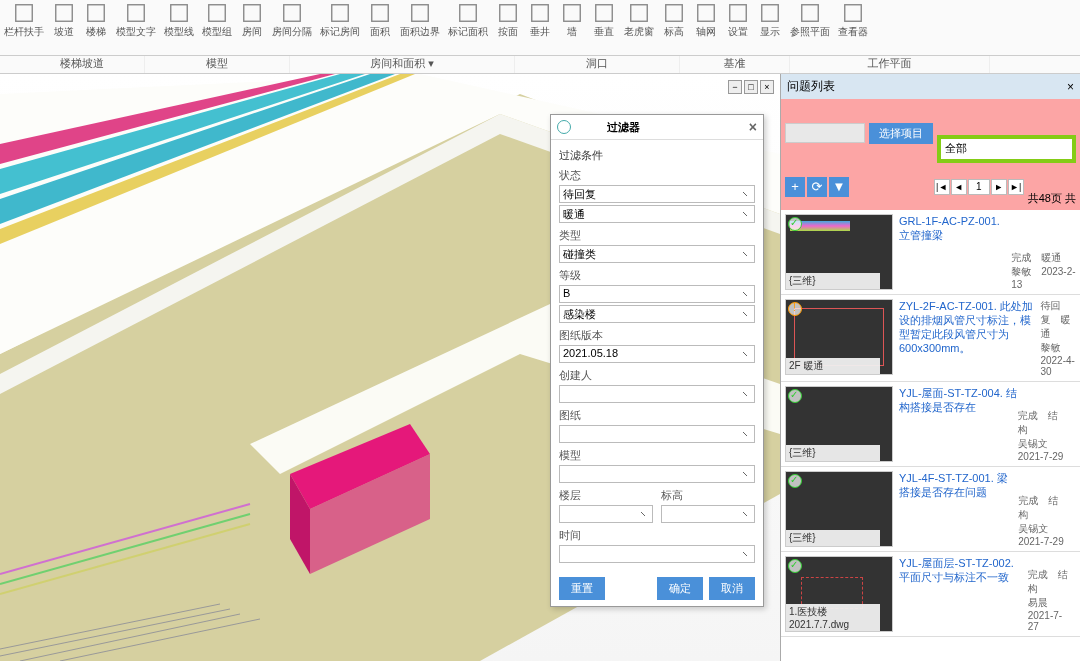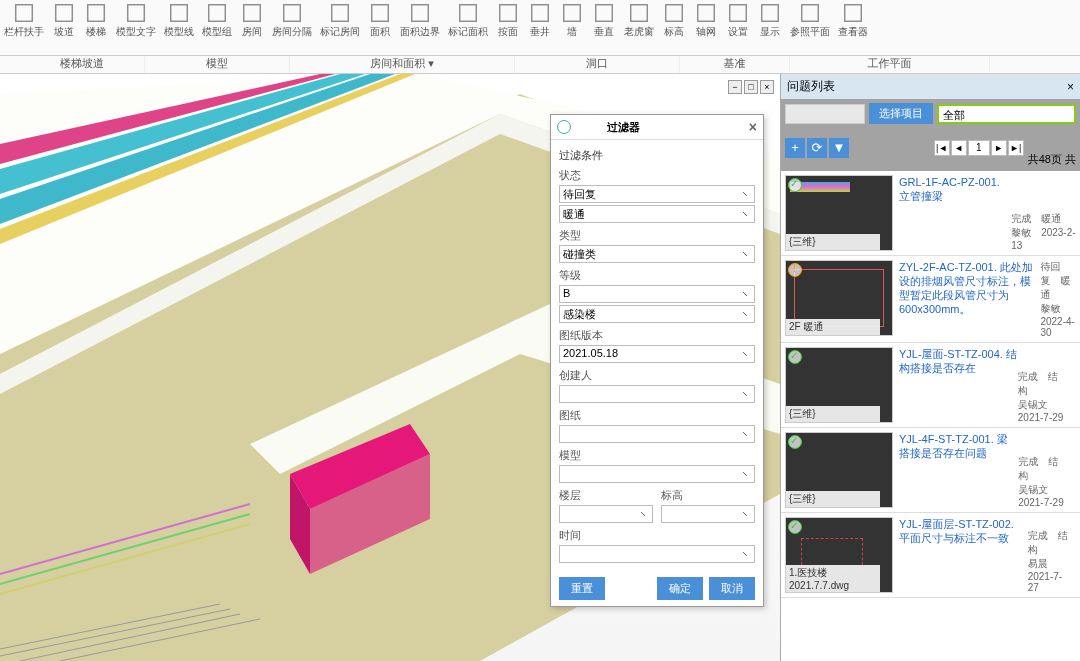"问题列表" .issue-panel { background: #a3a3a3 -> #fca5a5 }
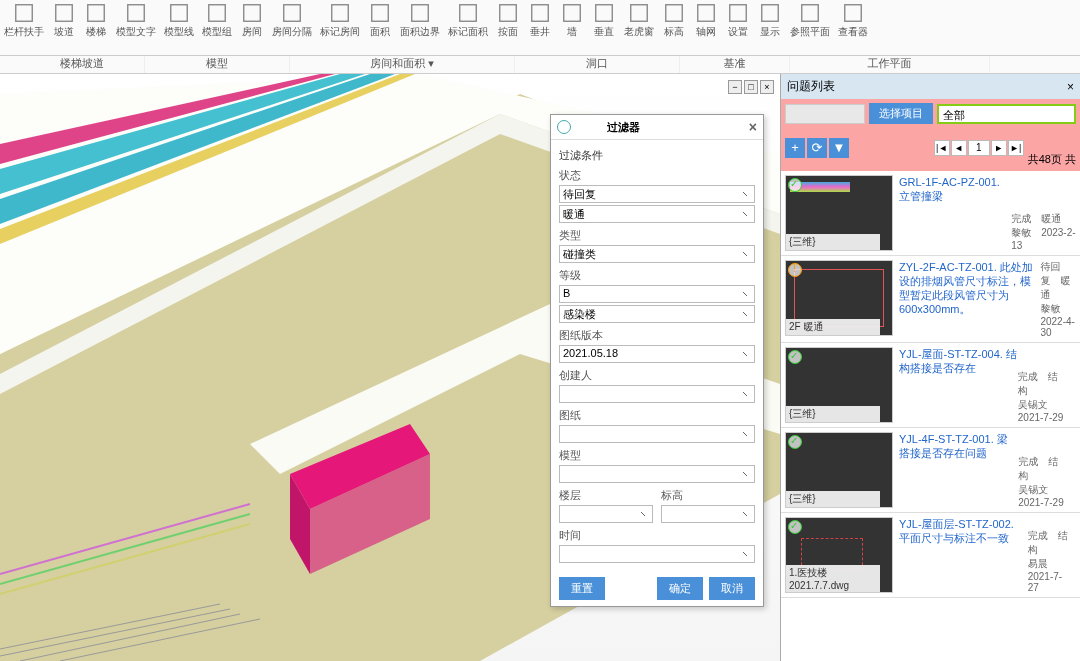"全部" .issue-toolbar .dd { border: 2px solid #84cc16 -> 4px solid #84cc16; height: 20px -> 28px; margin-top: none -> 32px }
